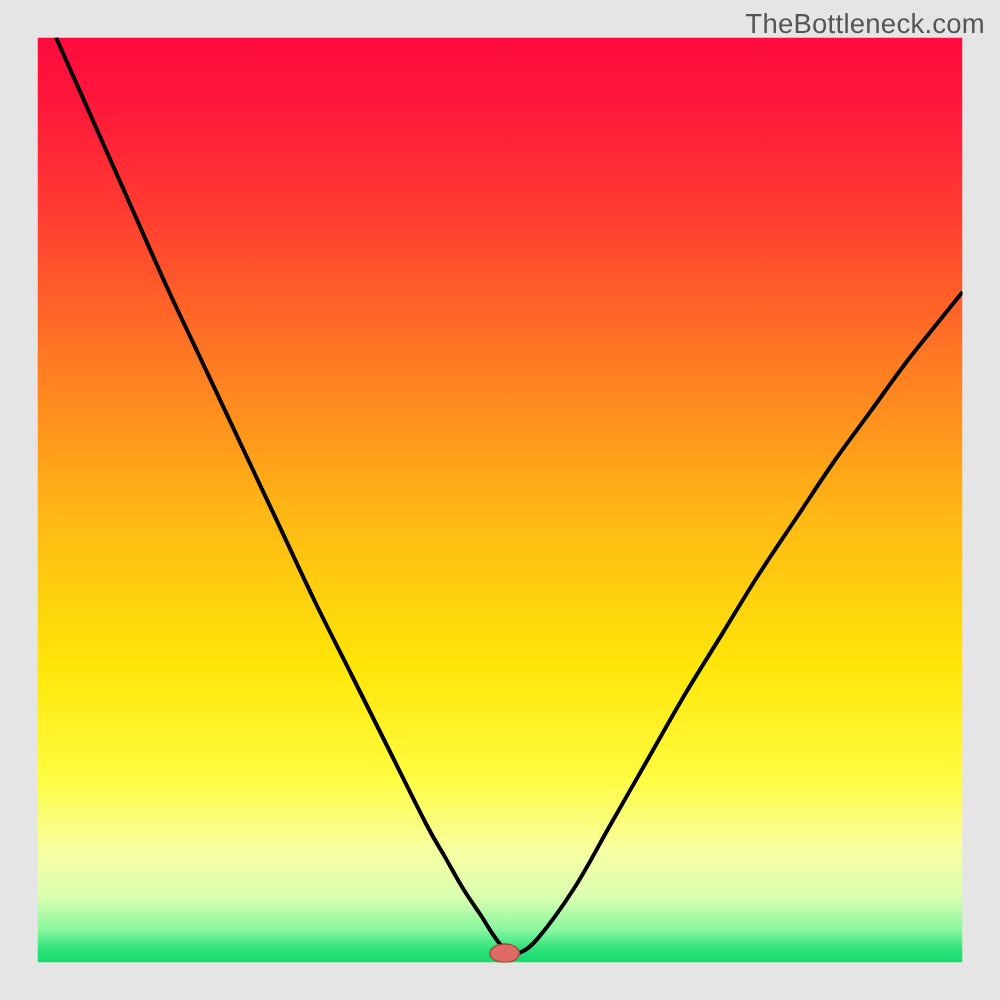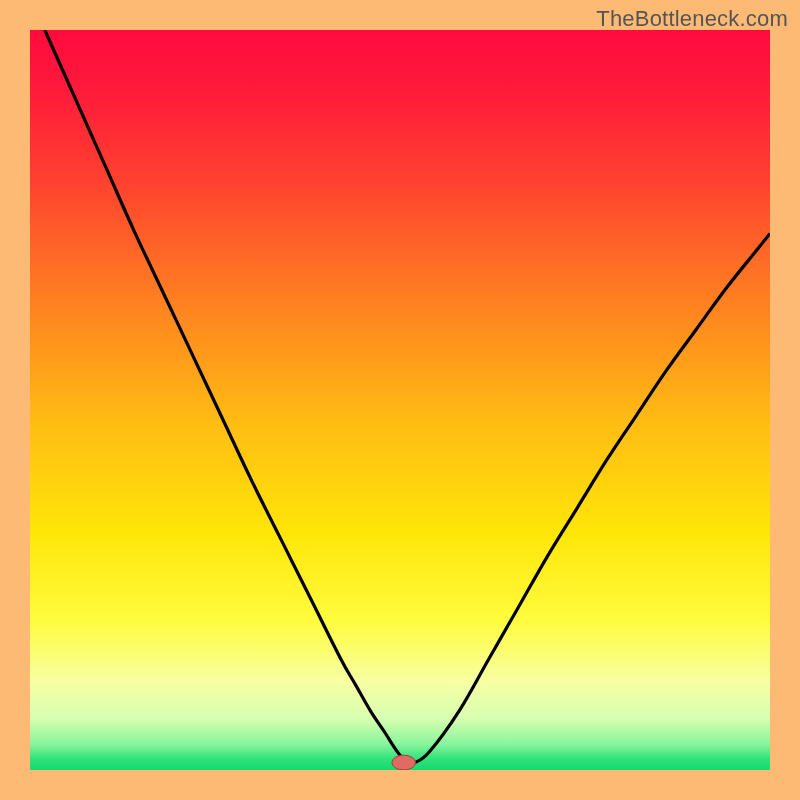"TheBottleneck.com" .frame { background: #fdba74 -> #e5e5e5 }
